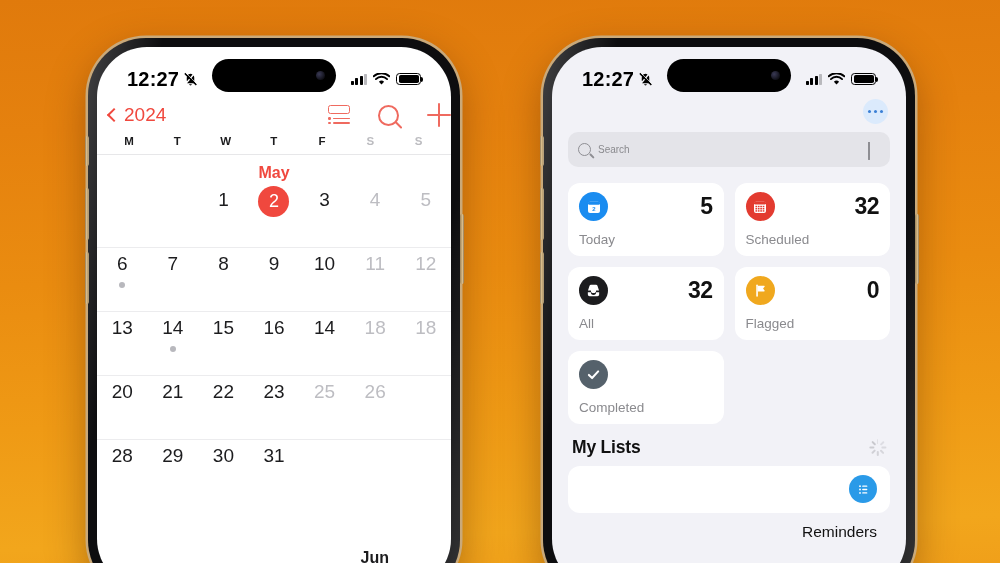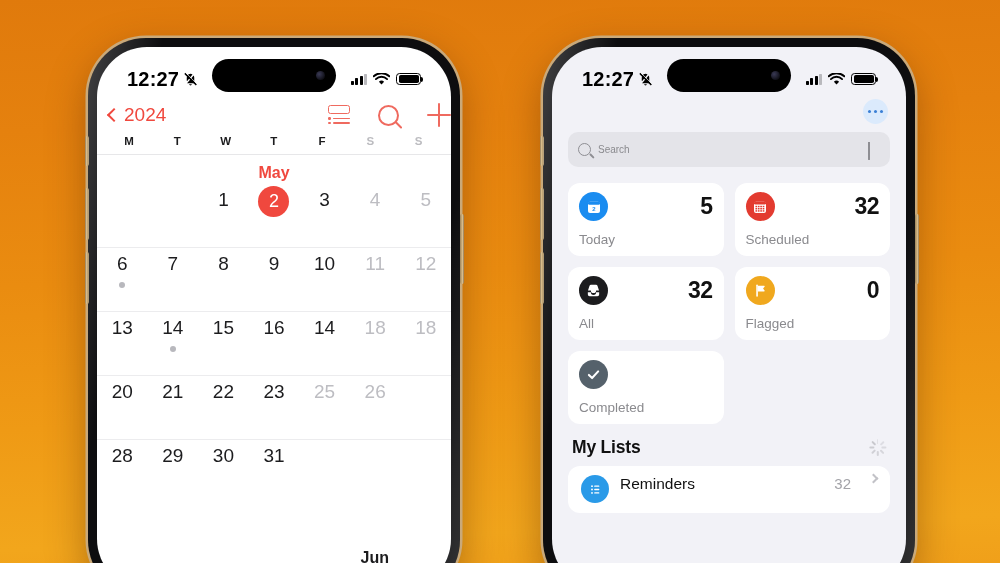"Reminders" .listrow { align-items: flex-start -> flex-end; flex-direction: none -> column; gap: 11px -> 20px }
